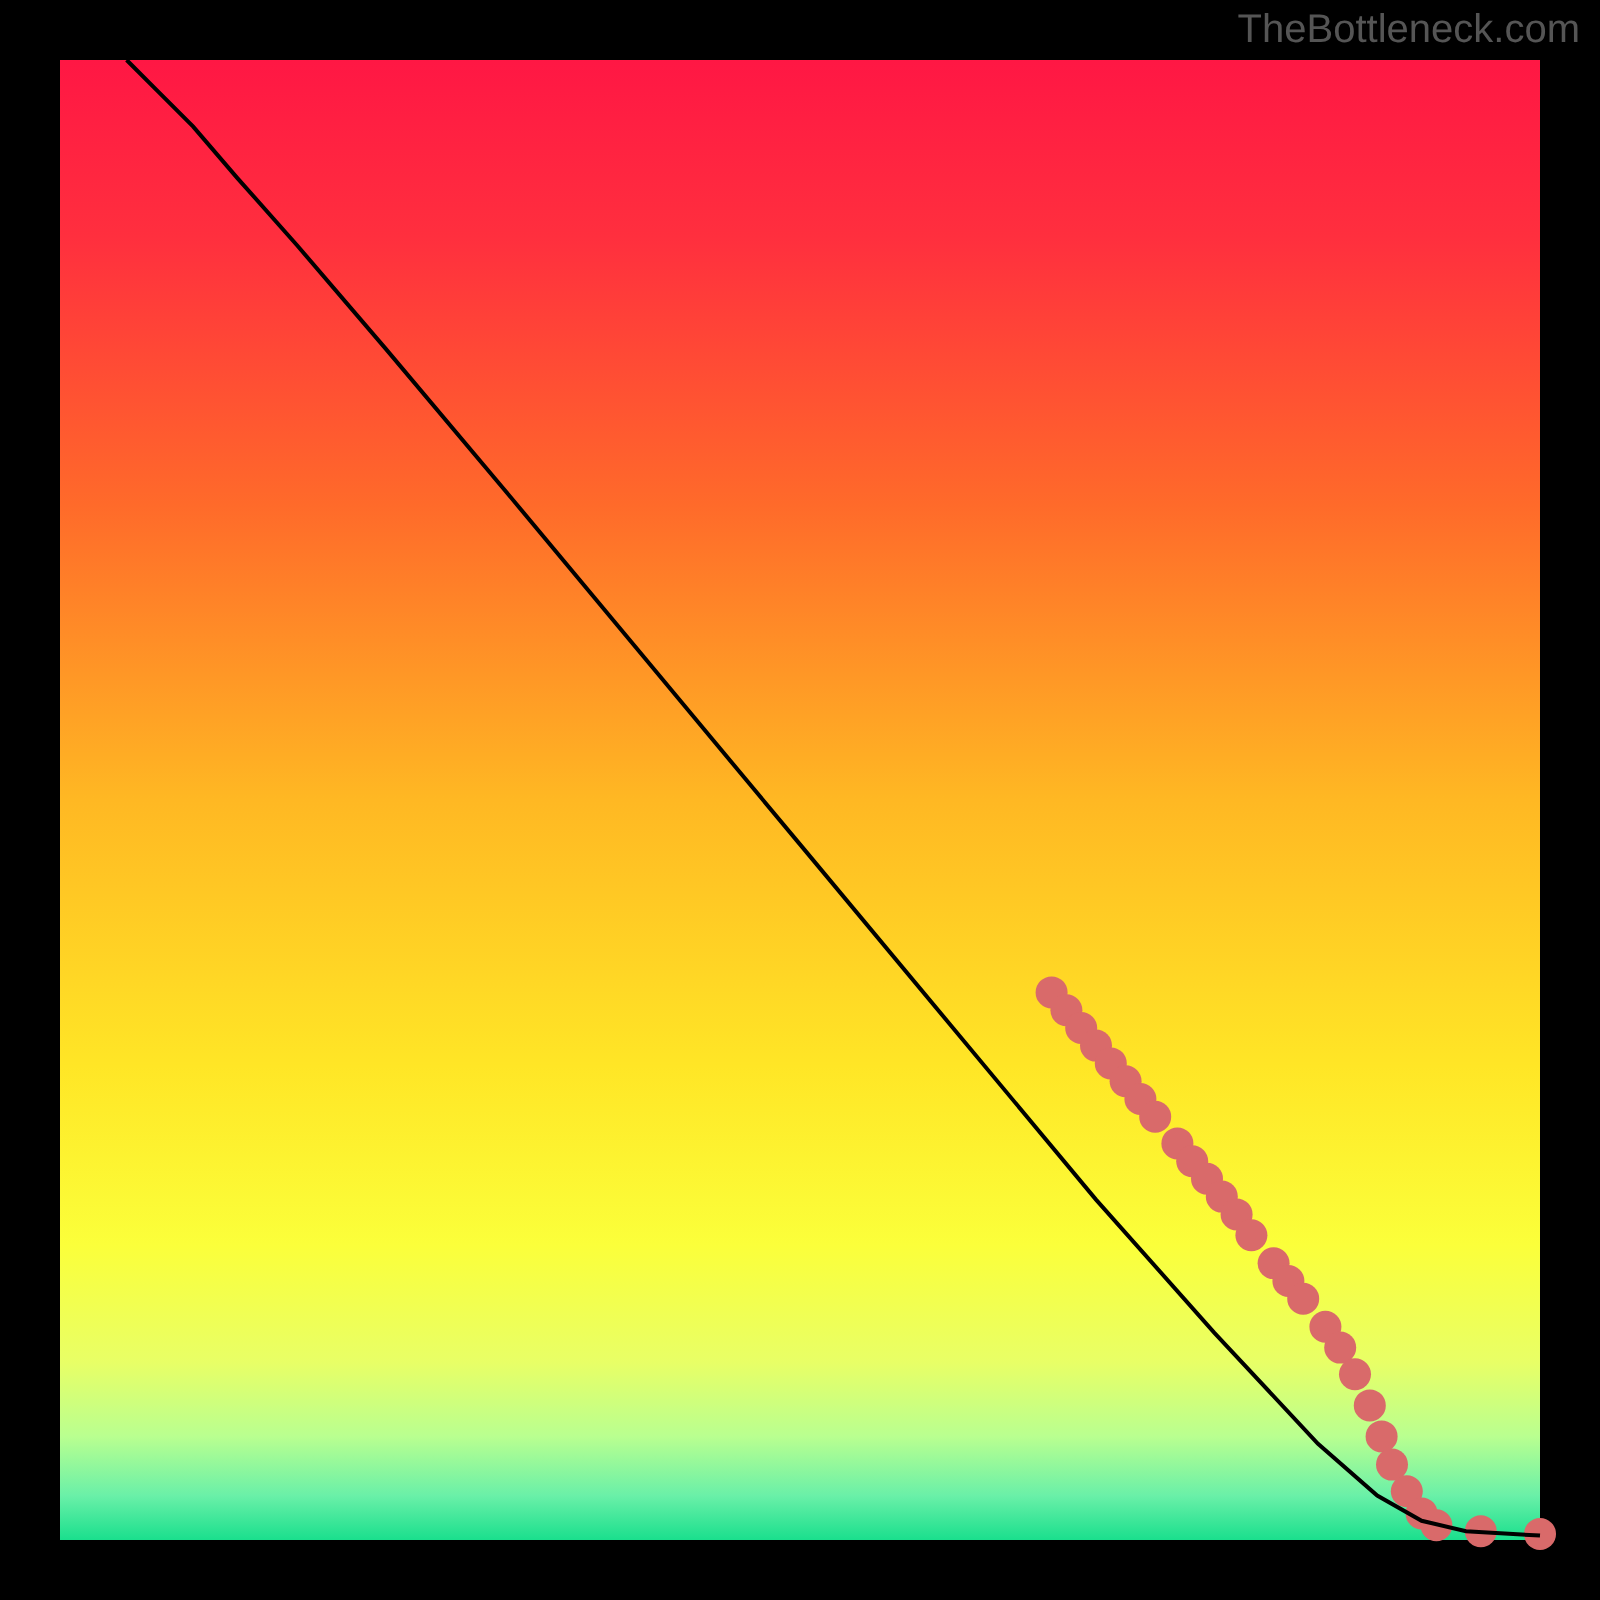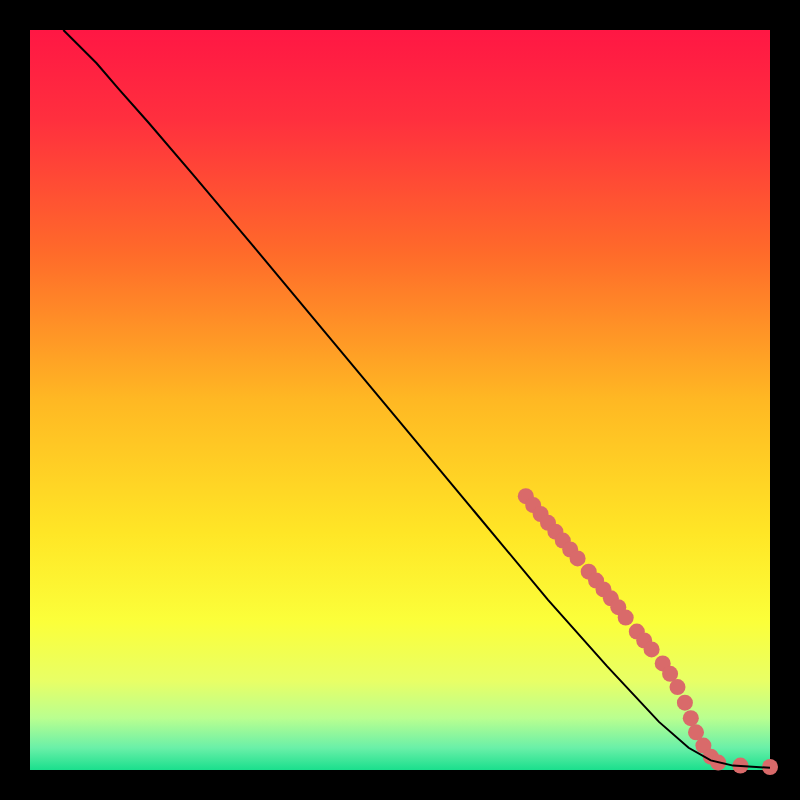"TheBottleneck.com" div.attribution { html: none -> <div>TheBottleneck.com</div> }
